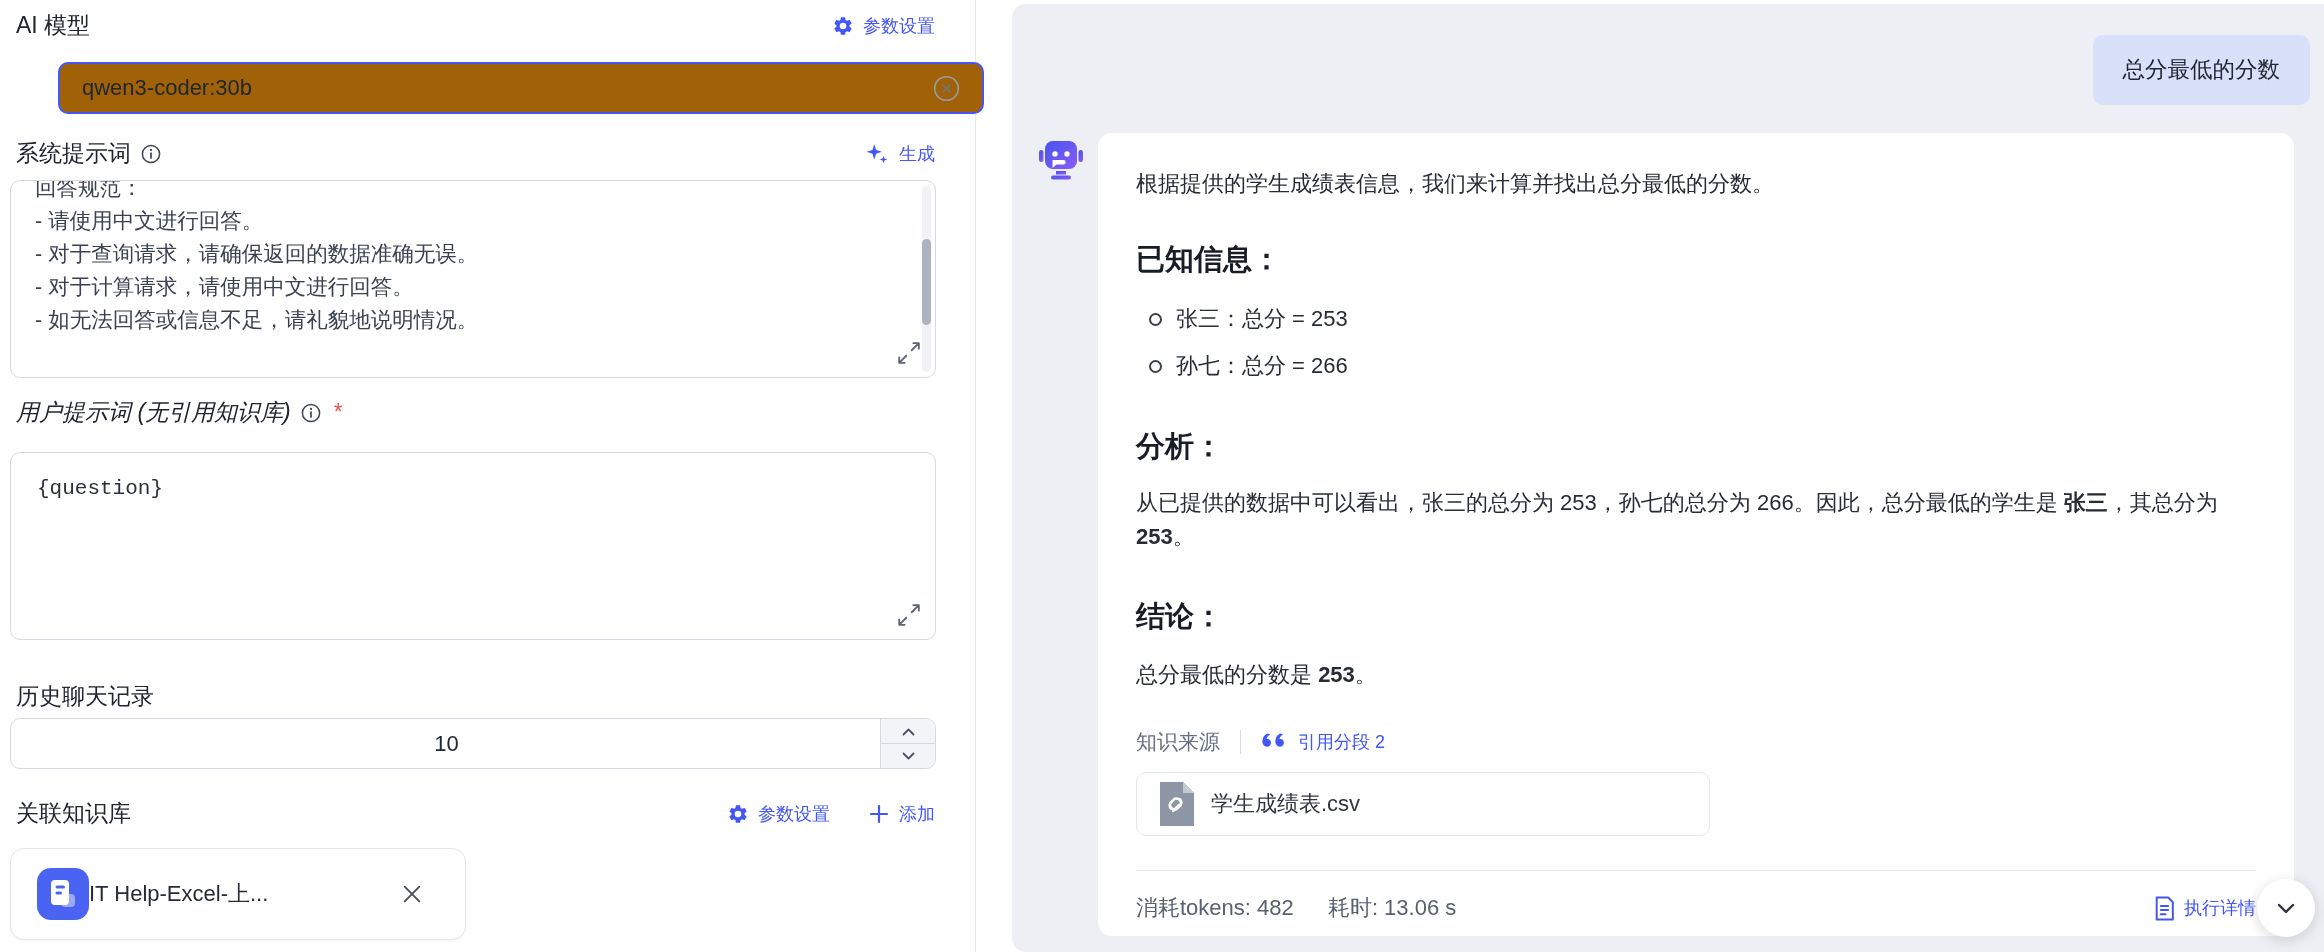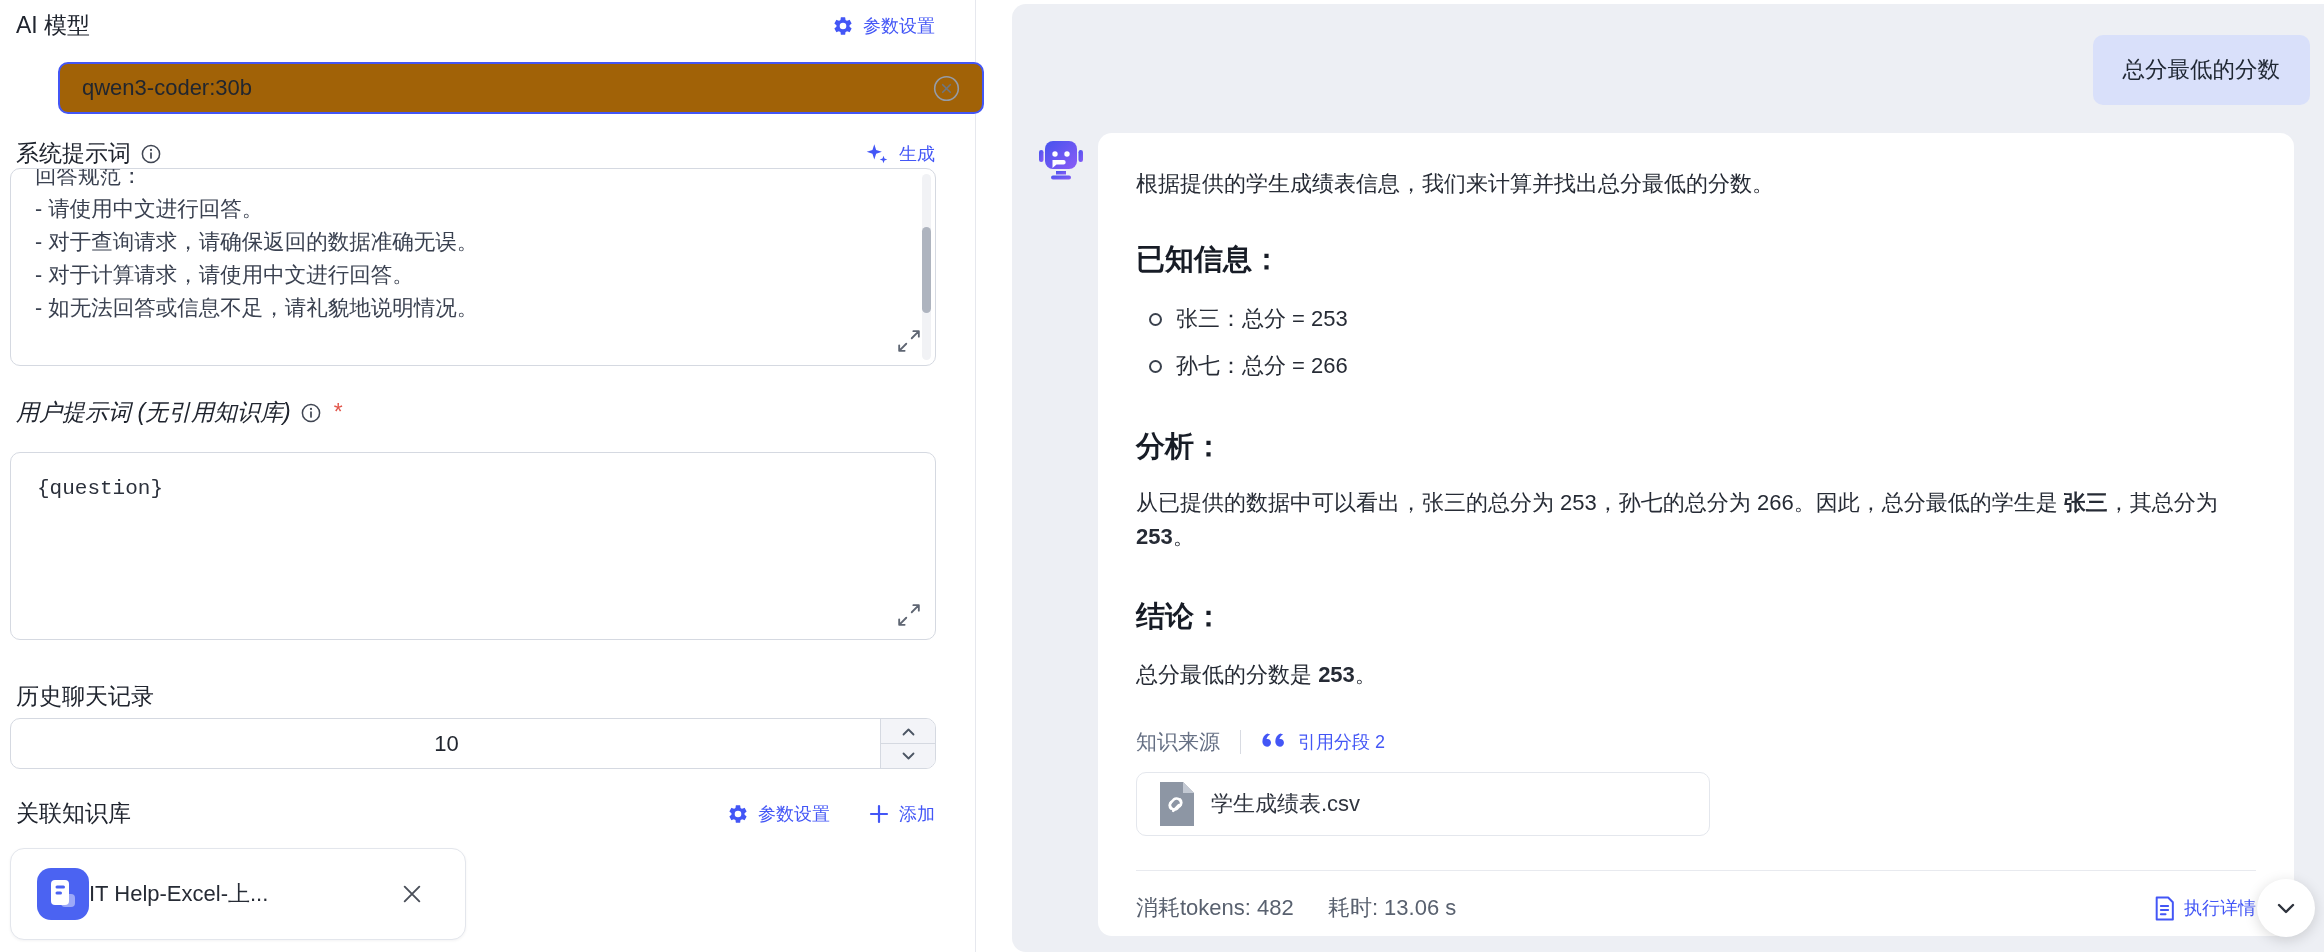"回答规范：" .sys-textarea { top: 168px -> 180px }
